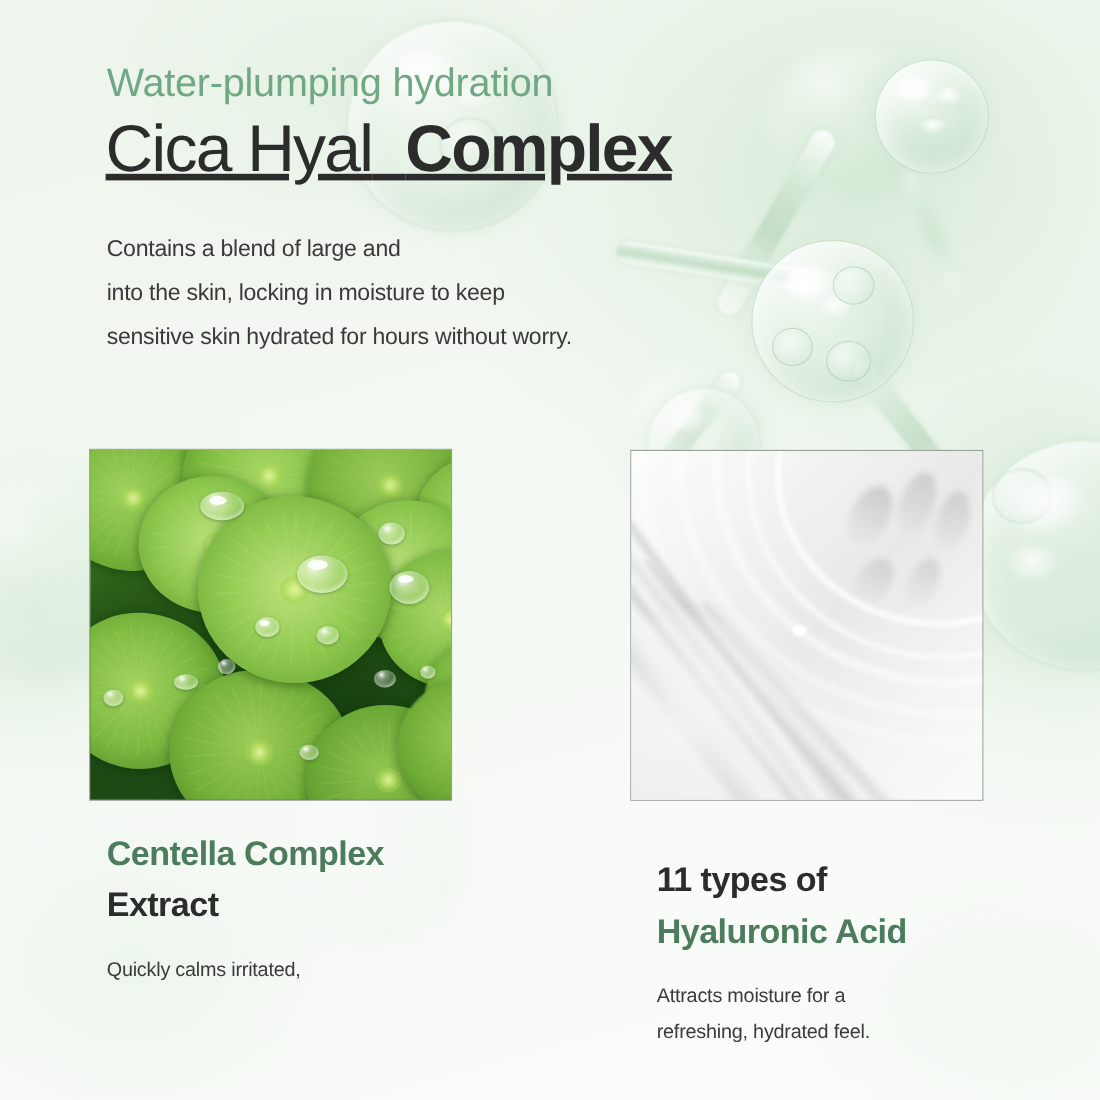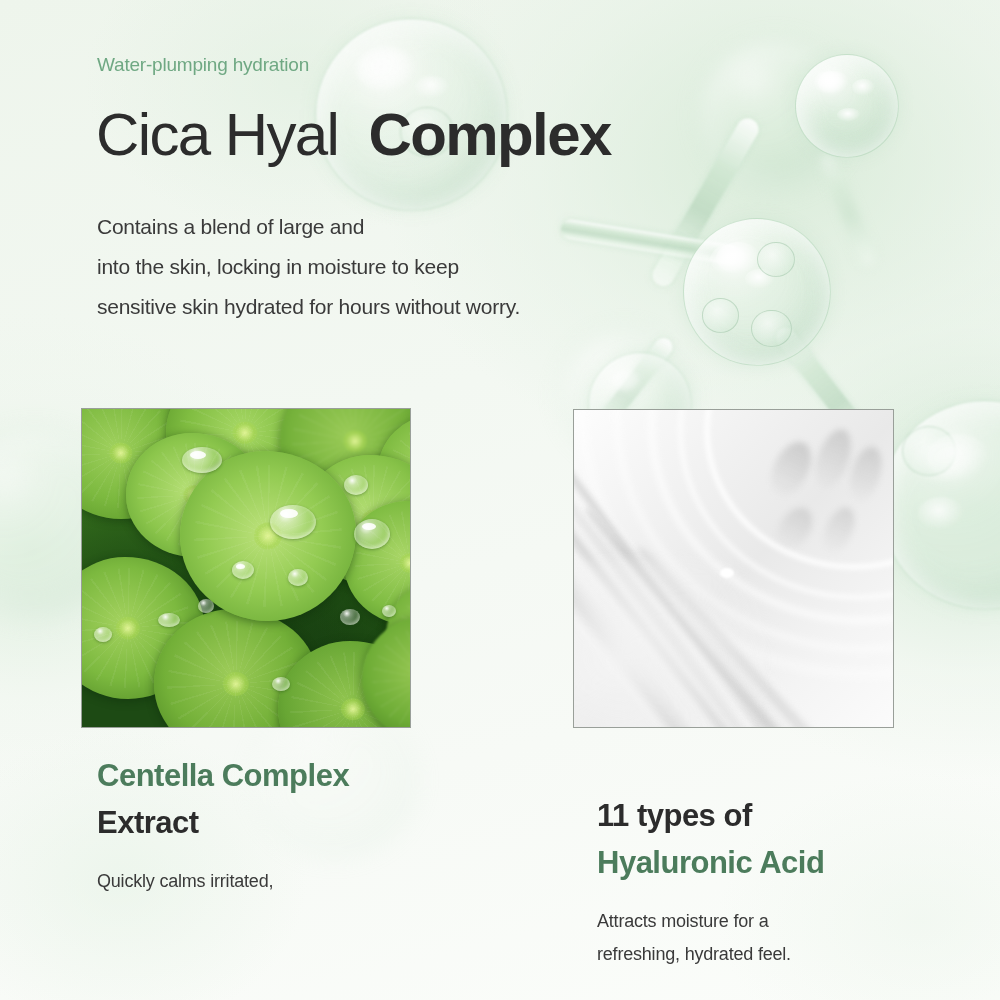"Water-plumping hydration" .eyebrow { font-size: 19px -> 36px }
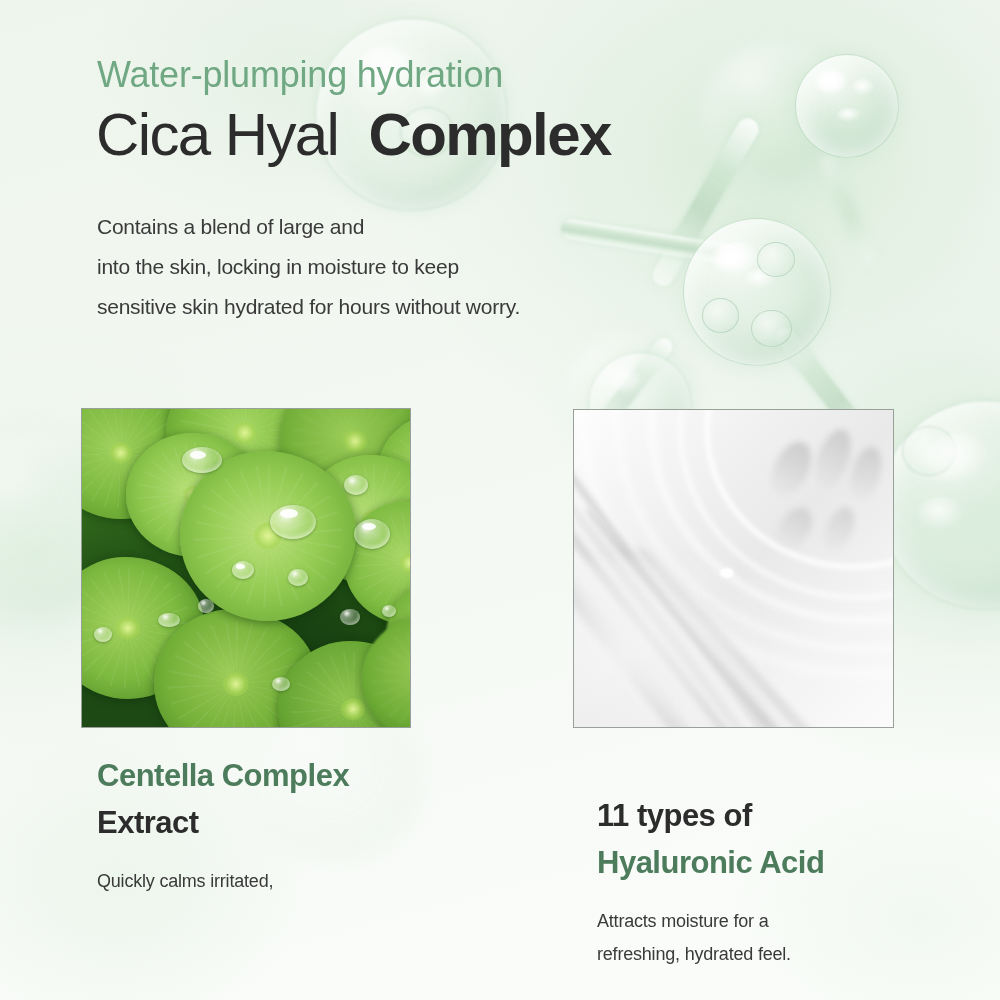"Cica Hyal Complex" .title { text-decoration: none -> underline }
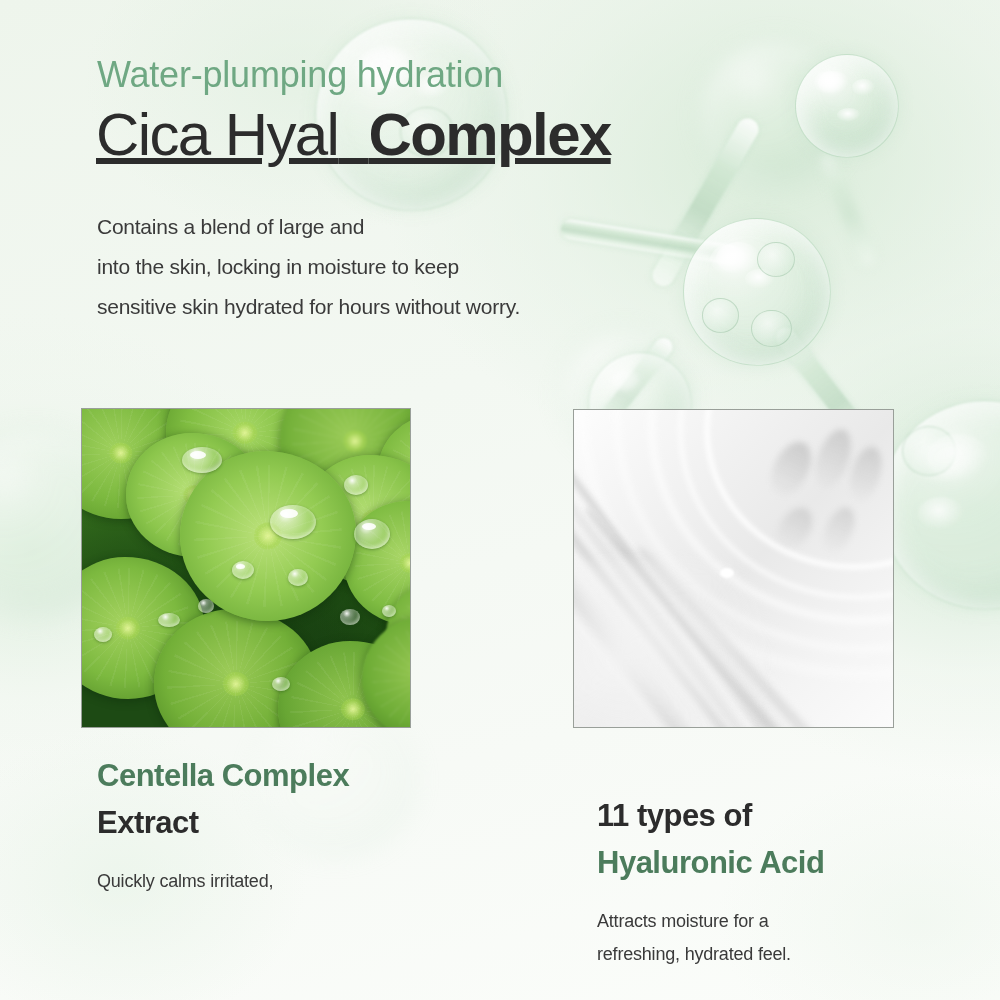"11 types of" #caption-right { top: 792px -> 776px }
